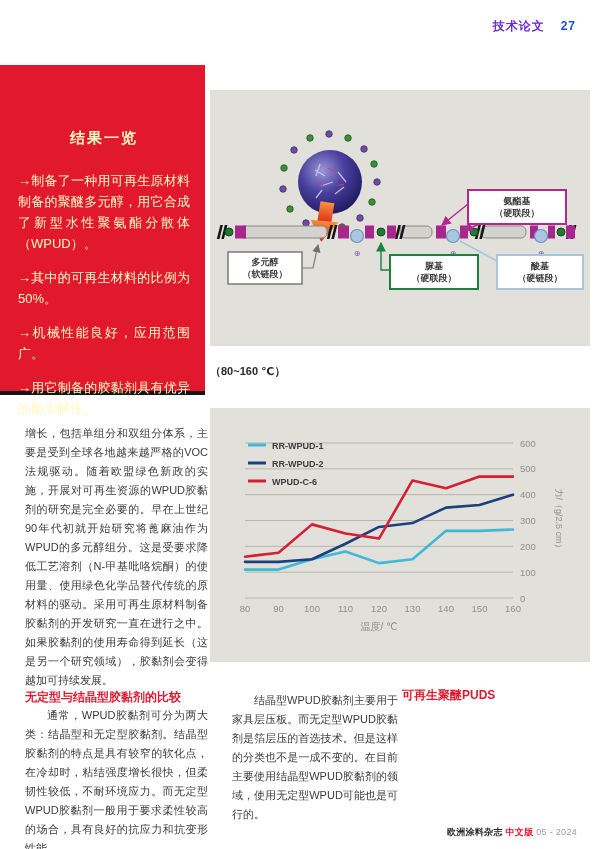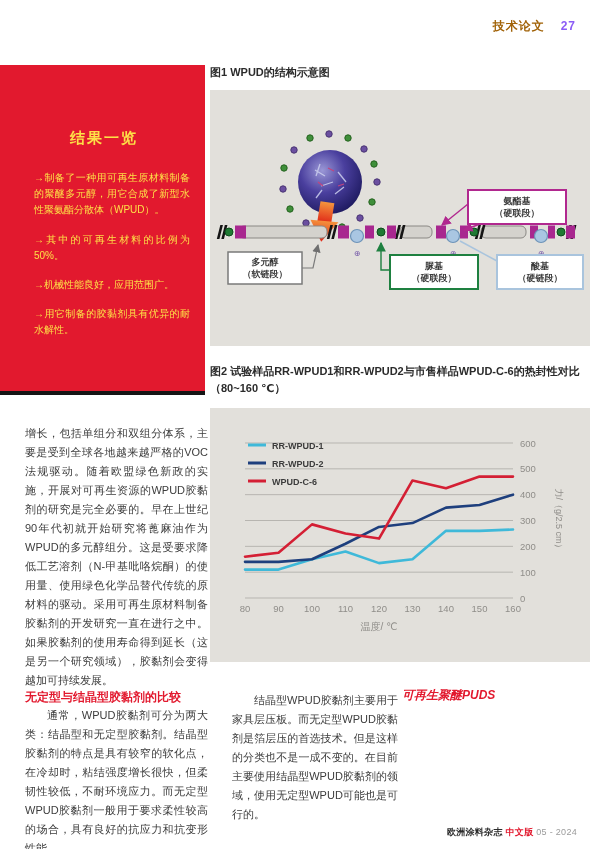"技术论文" .hdr .sec { color: #a16207 -> #6d28d9 }
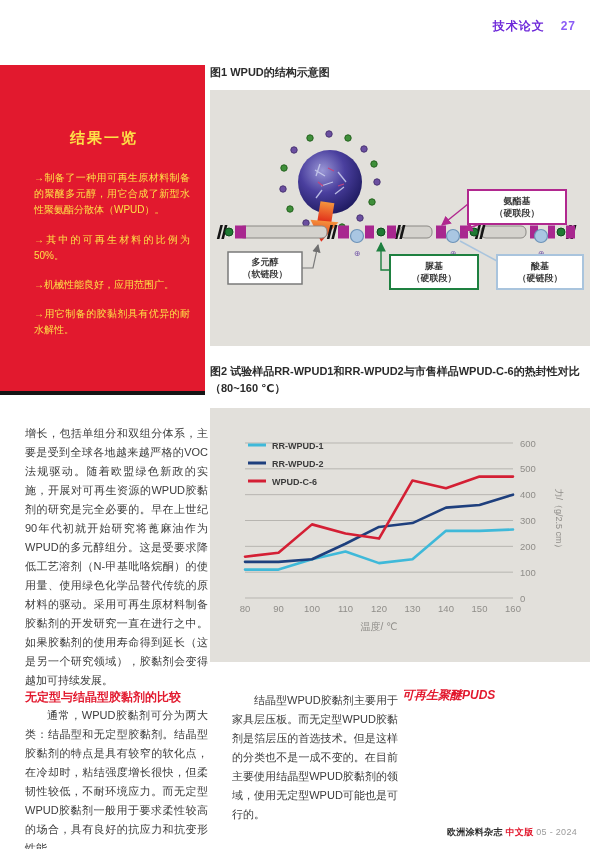"27" .hdr .pg { color: #8b5cf6 -> #1d4ed8 }
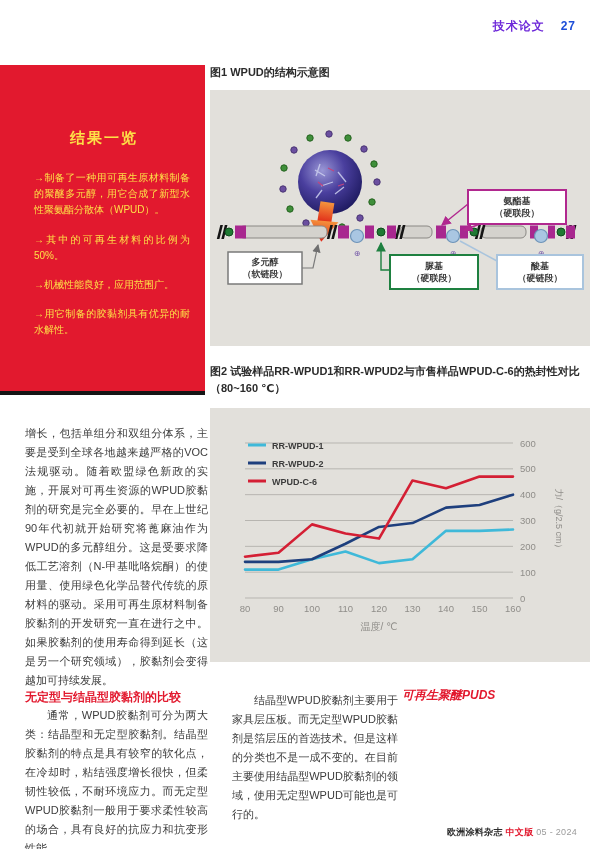"图1 WPUD的结构示意图" div.figtitle { html: <div>图1 WPUD的结构示意图</div> -> none }
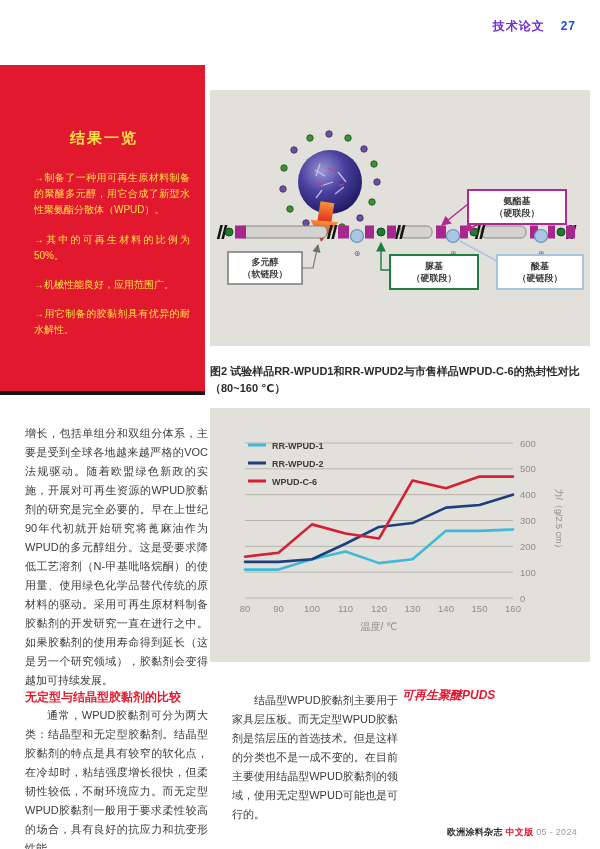"结果一览" .sidebar { color: #fde047 -> #fef9c3 }
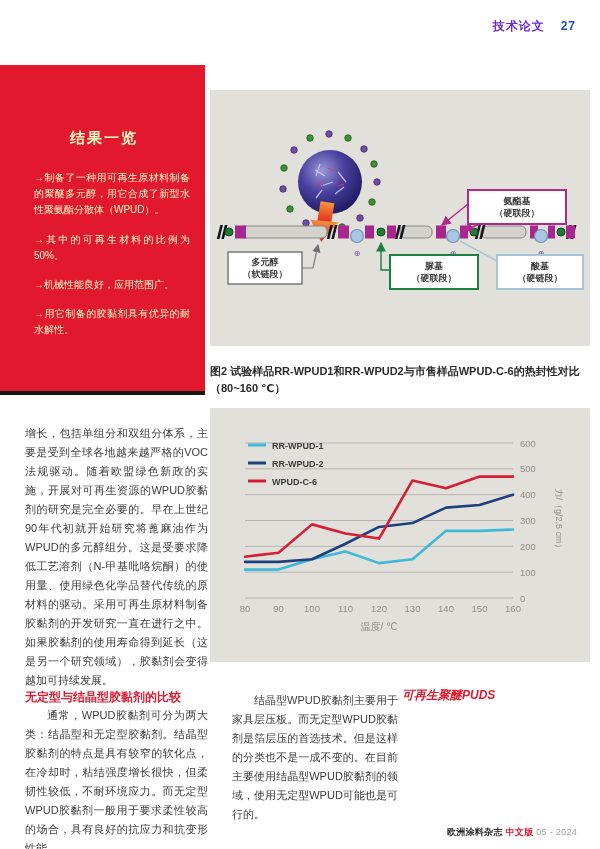"→制备了一种用可再生原材料制备的聚醚多元醇，用它合成了新型水性聚氨酯分散体（WP" .sidebar p { font-size: 10px -> 13px; margin: 0 0 13px 16px -> 0 0 13px 0 }
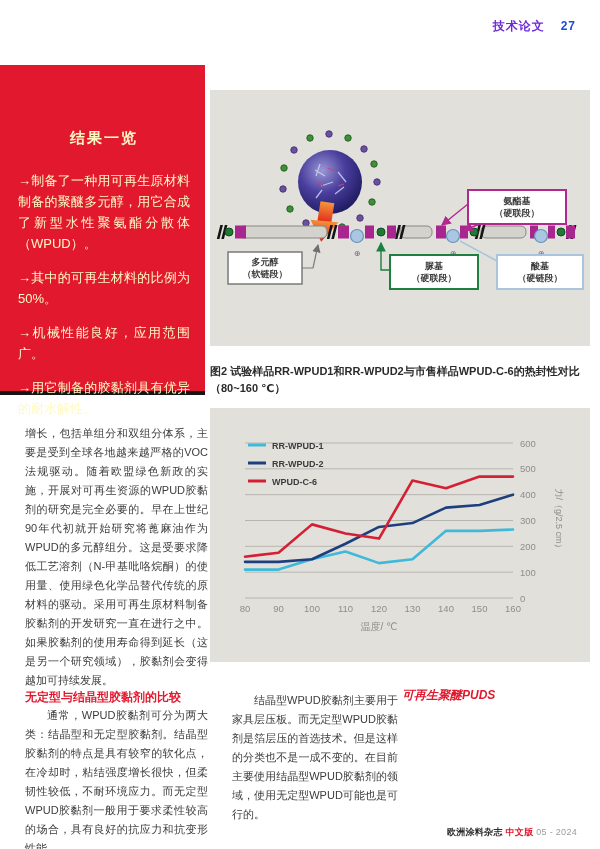"图2" div { html: <div>图2 试验样品RR-WPUD1和RR-WPUD2与市售样品WPUD-C-6的热封性对比</div> -> none }
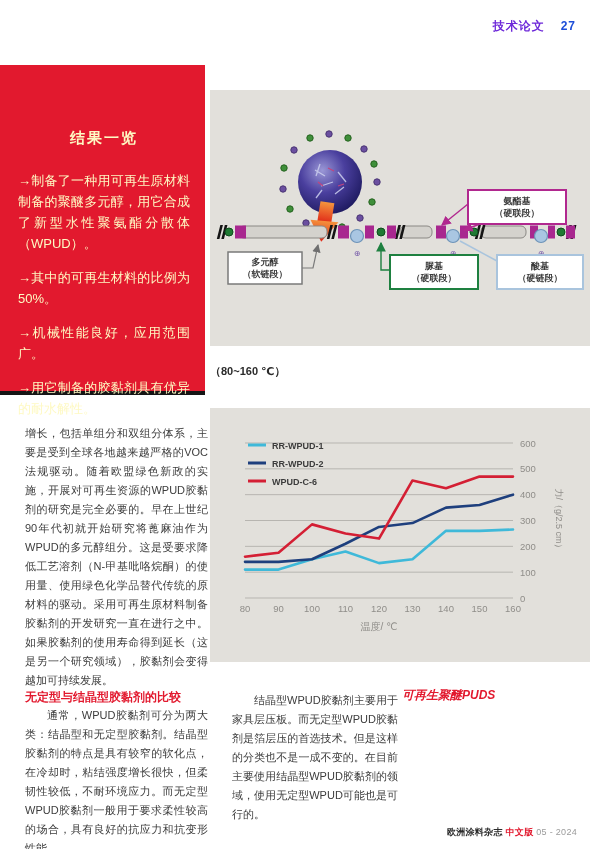"可再生聚醚PUDS" #colR .redhead { font-style: italic -> none }
